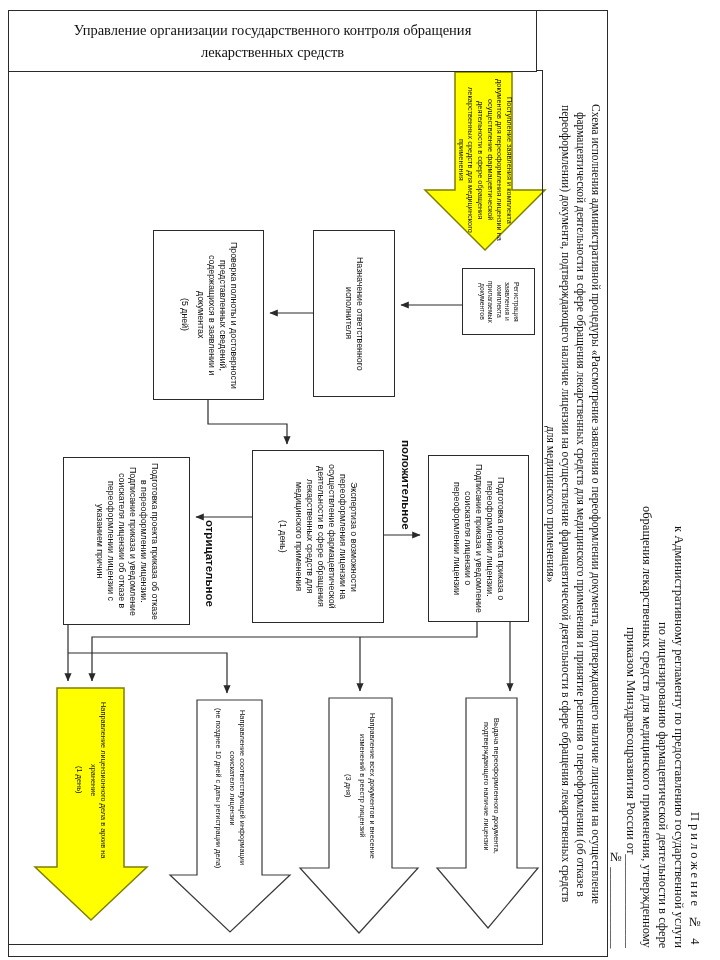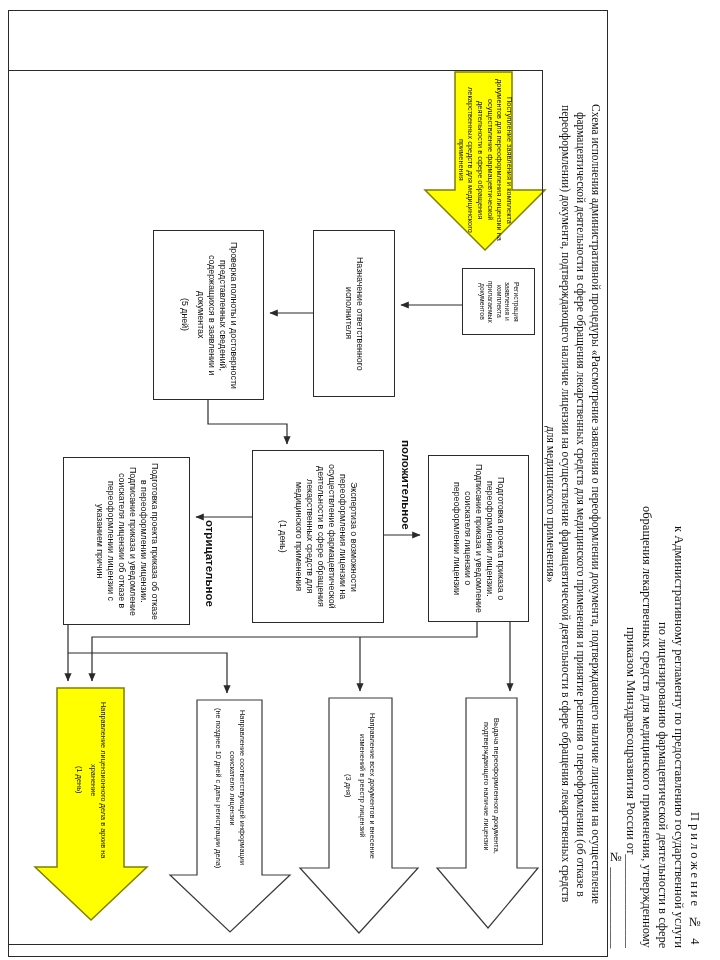"Управление организации государственного" div.abs { html: none -> <div> <div>Управление организации государственного контроля обращения лекарственных средств</div> </div> }
